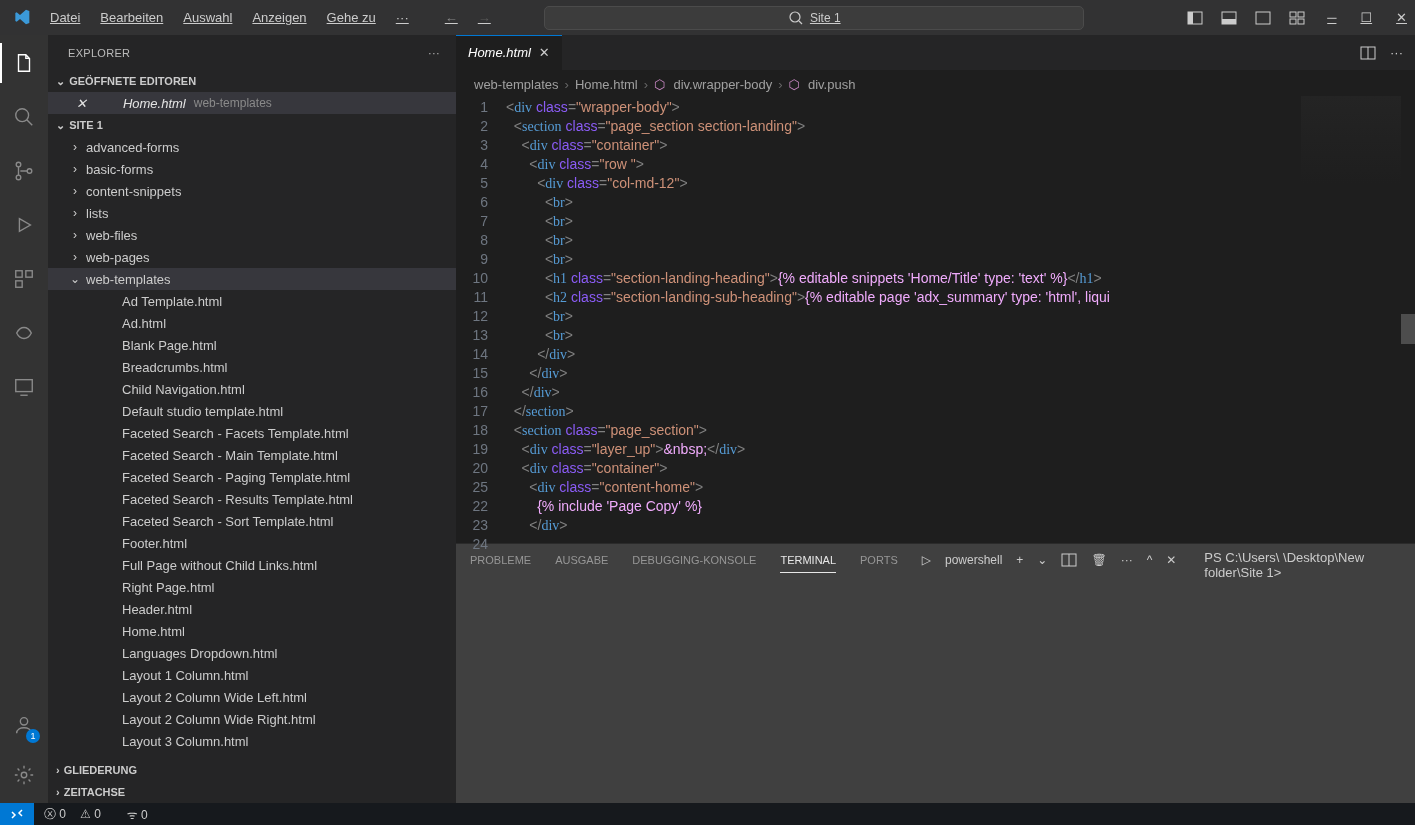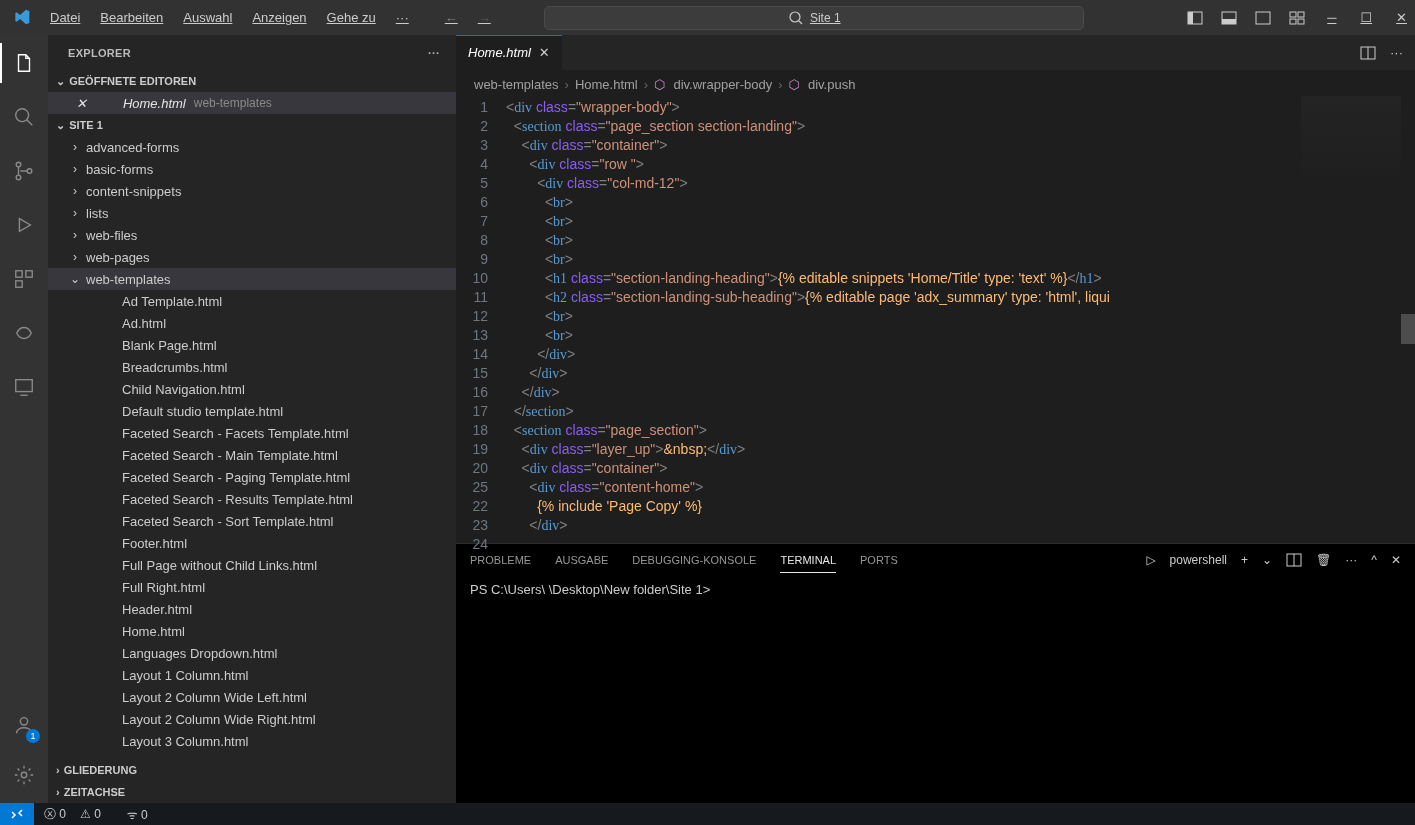"EXPLORER" .sidebar-header { font-weight: bold -> none }
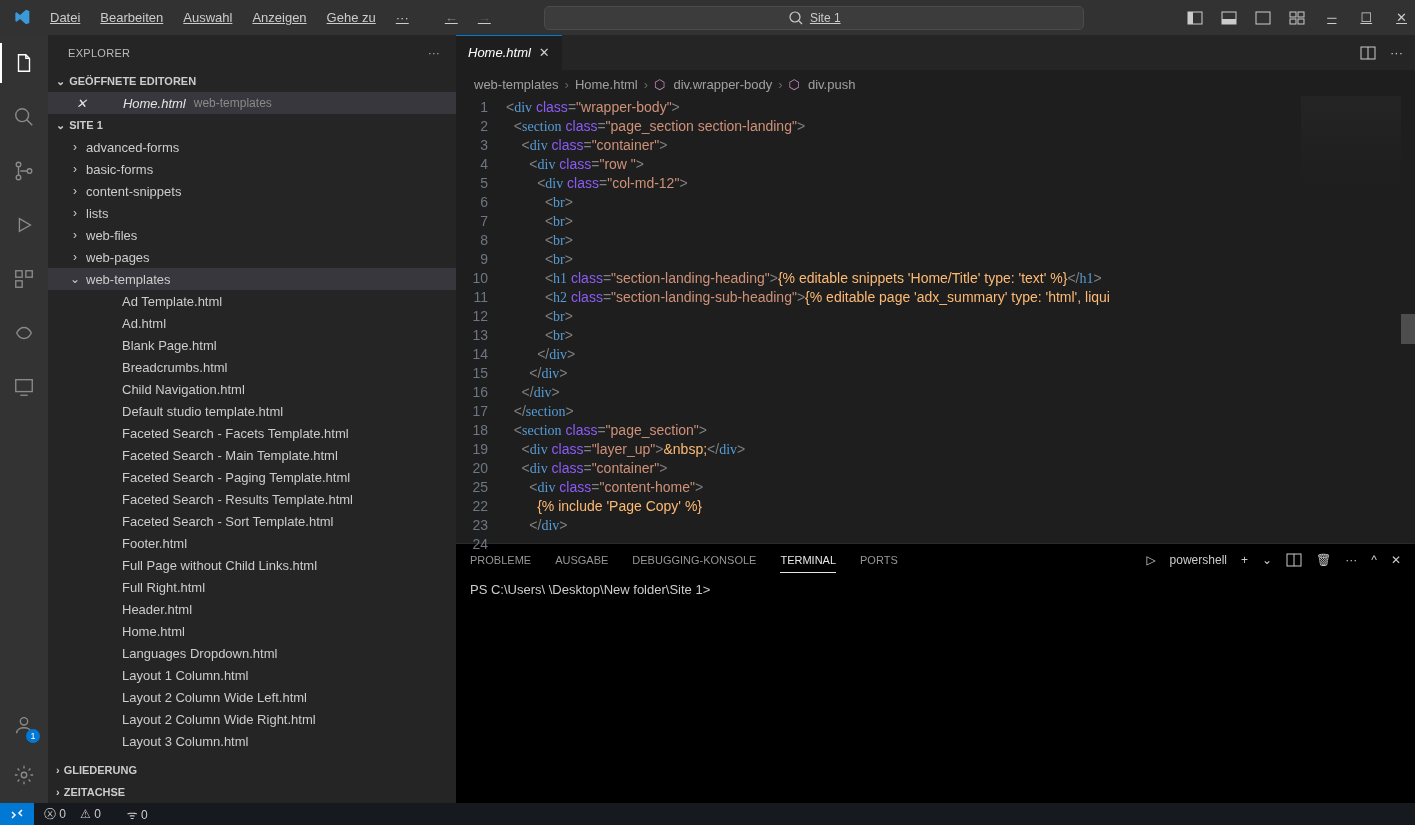"{% editable snippets 'Home/Title' type:" .tok-txt { color: #fdba74 -> #f0abfc }
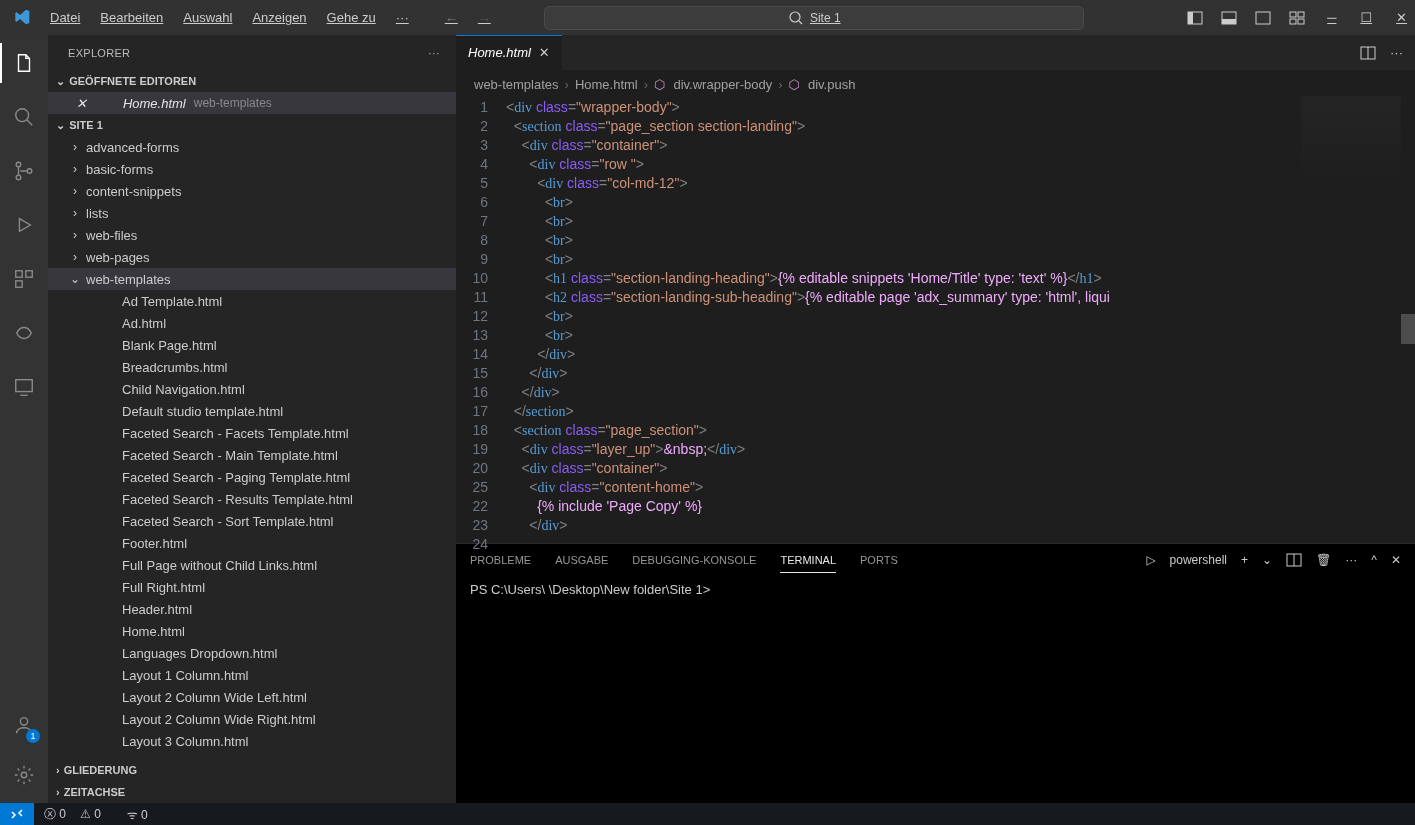"PROBLEME" .panel { background: #000000 -> #404040; flex-direction: column -> none }
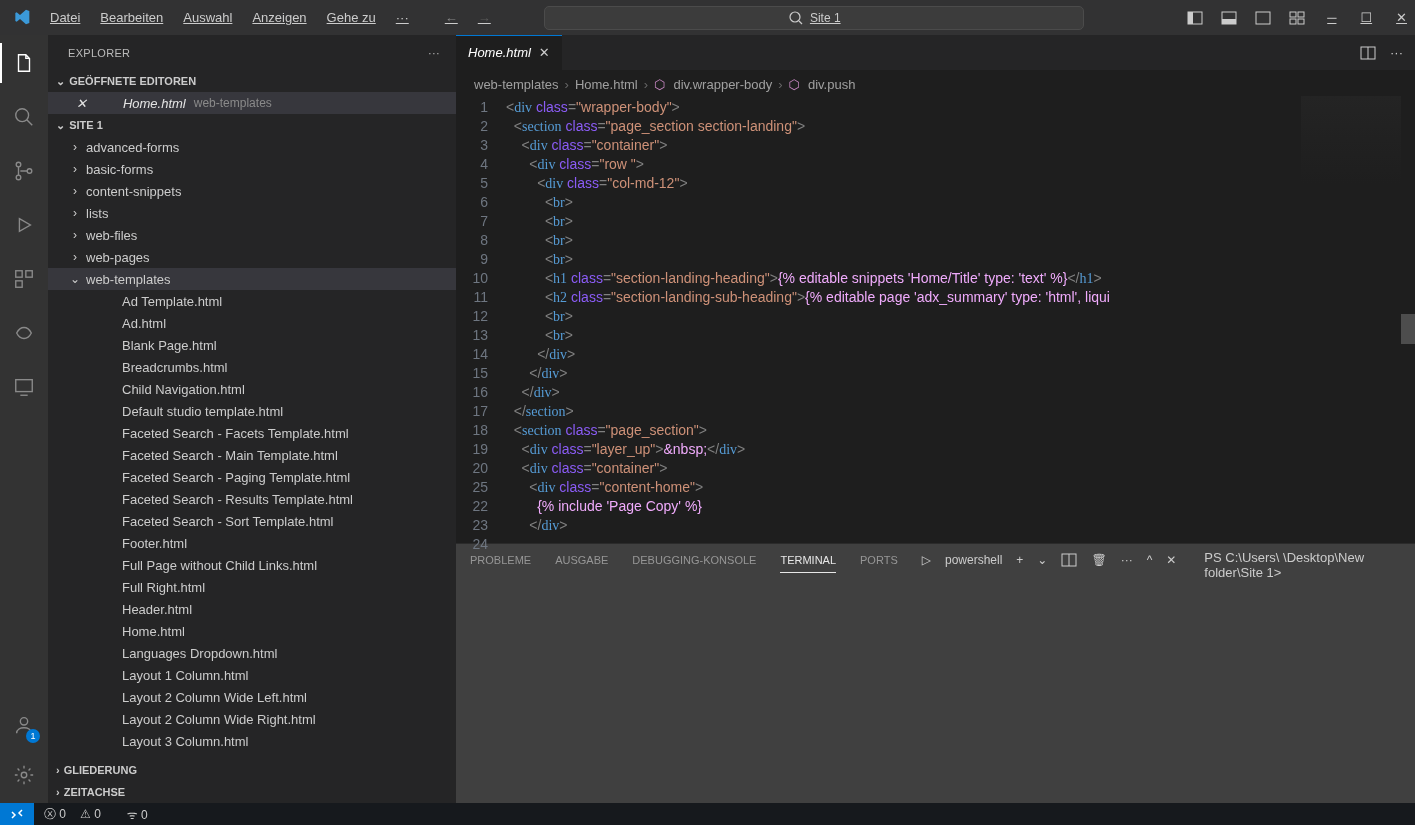"Full Right.html" span.file-name { text: Full Right.html -> Right Page.html }
